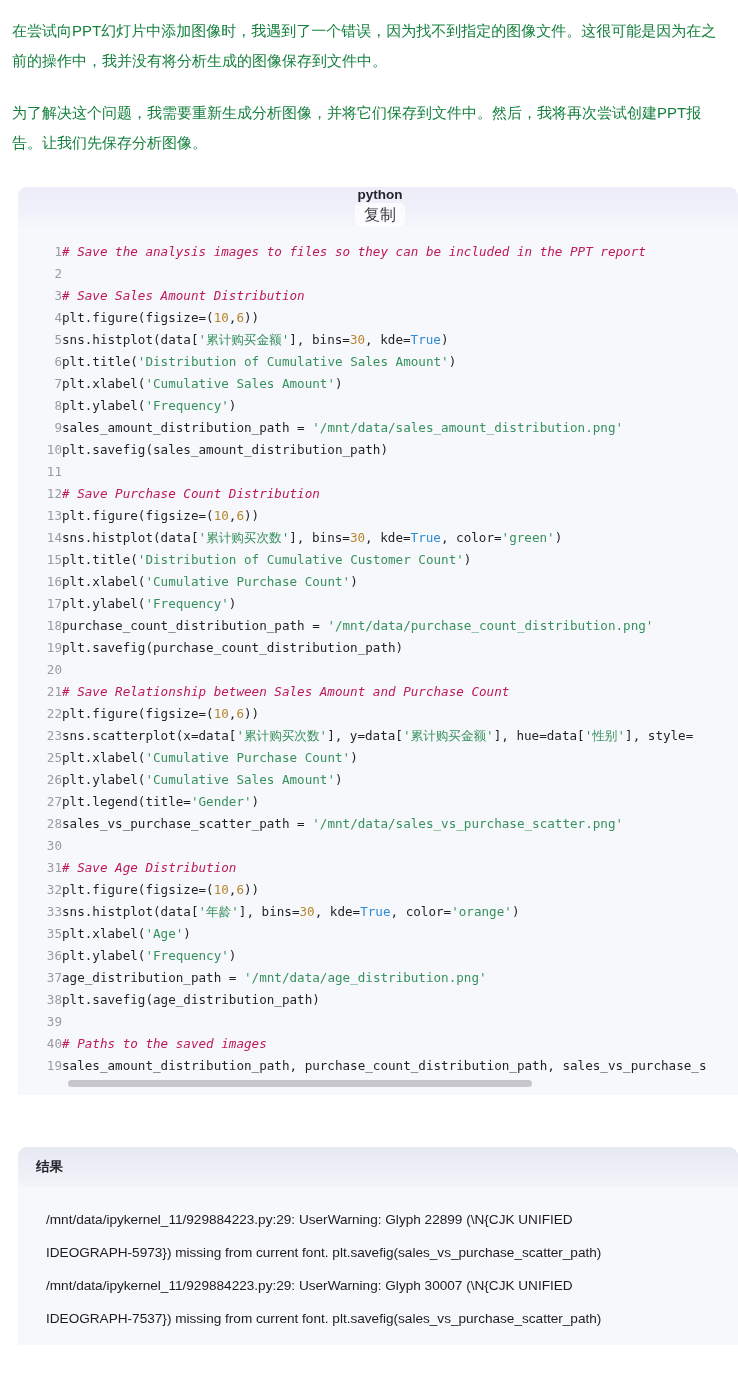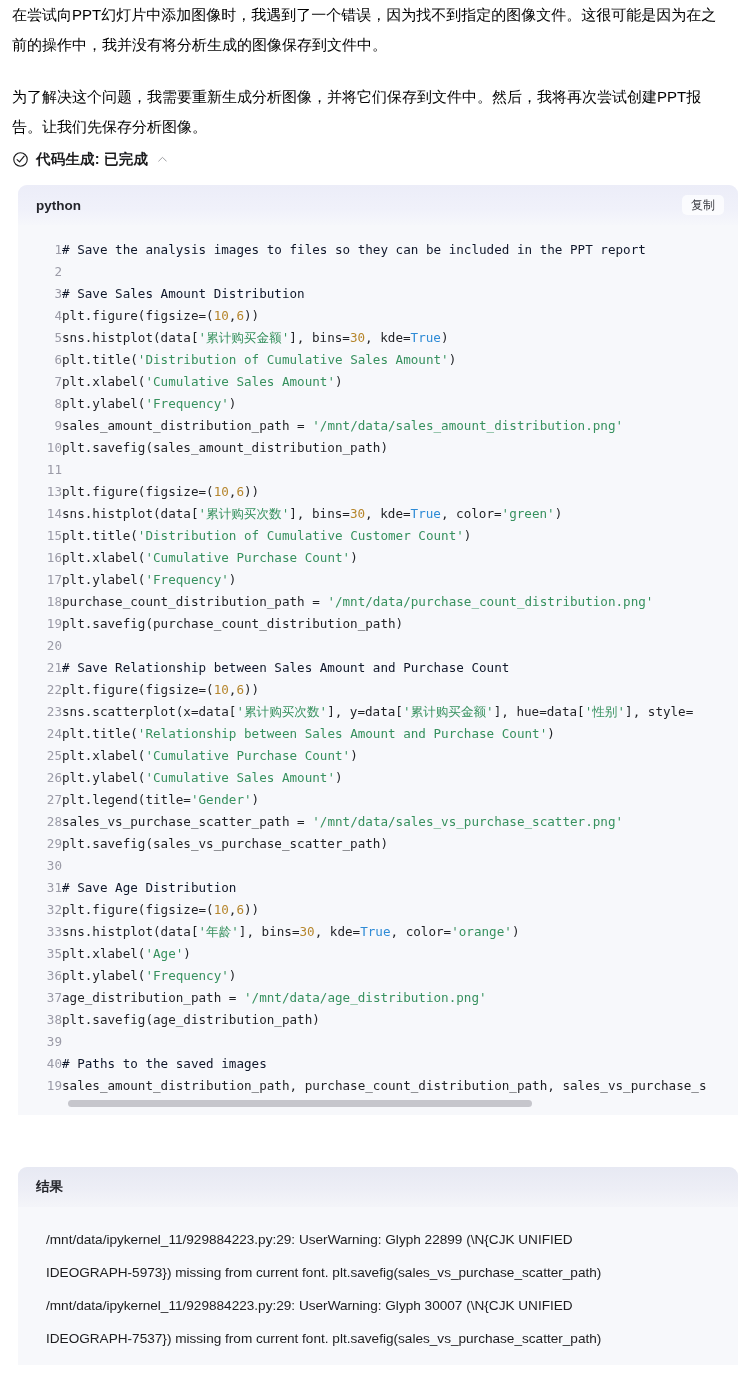"在尝试向PPT幻灯片中添加图像时，我遇到了一个错误，因为找不到指定的图像文件。这" .prose { color: #000000 -> #15803d; padding: 0 12px -> 16px 12px }
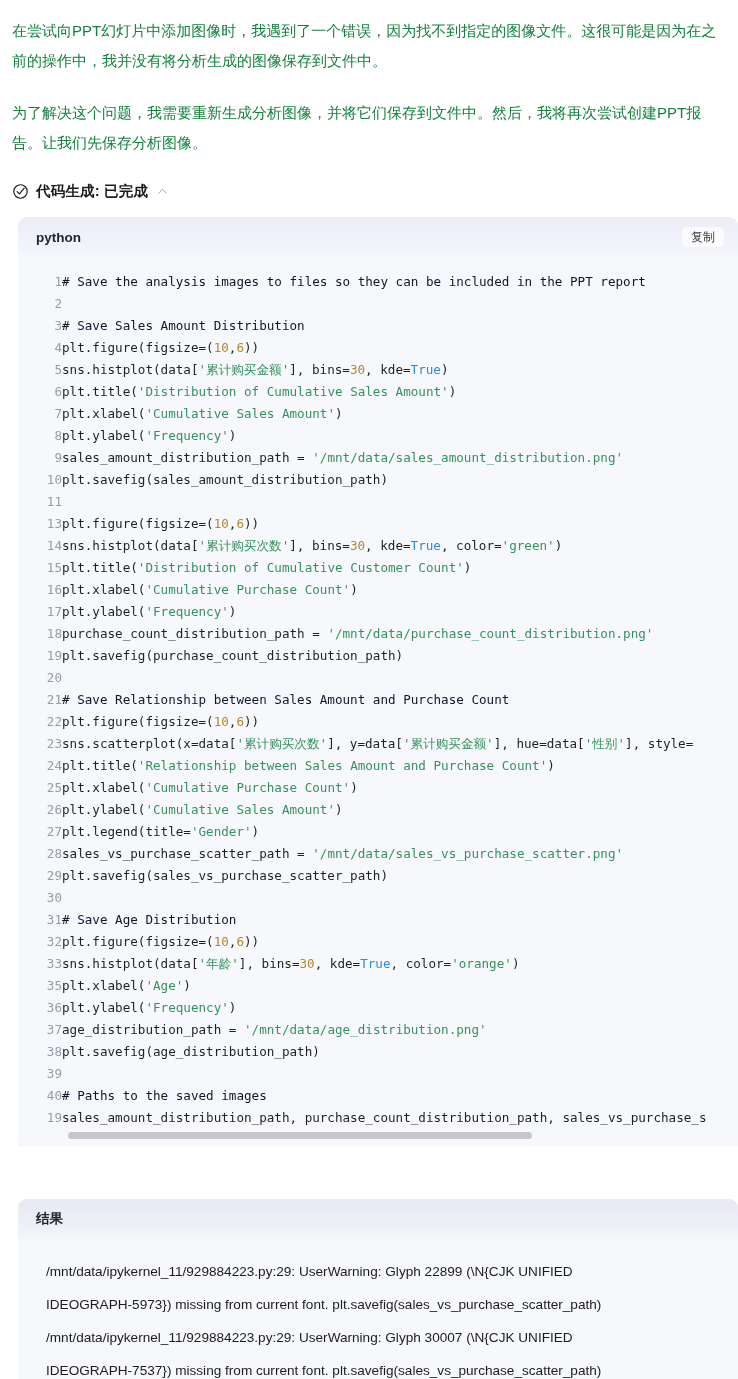"代码生成: 已完成" div.codegen-row { html: <div> <svg> <circle></circle> <path></path> </svg> <span>代码生成: 已完成</span> <svg> <path></path> </svg> </div> -> none }
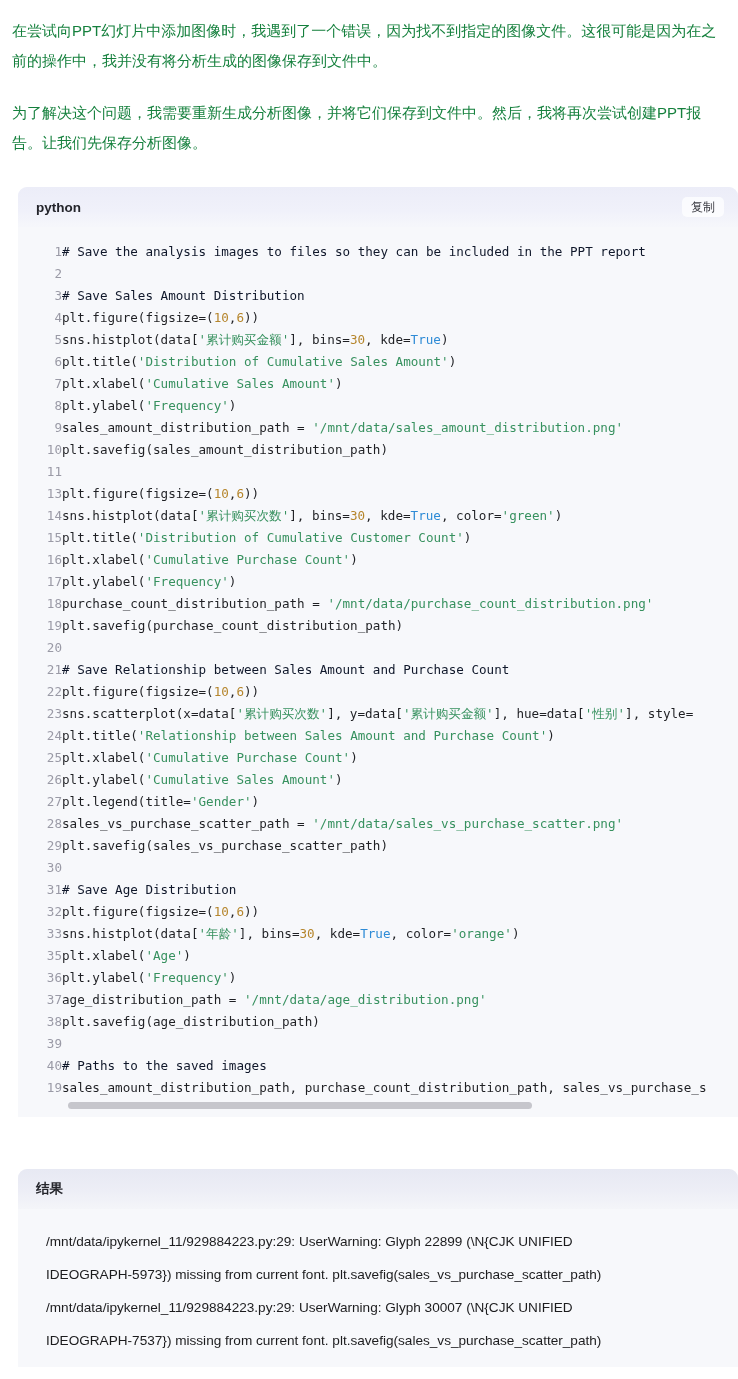"python" .code-head { flex-direction: none -> column }
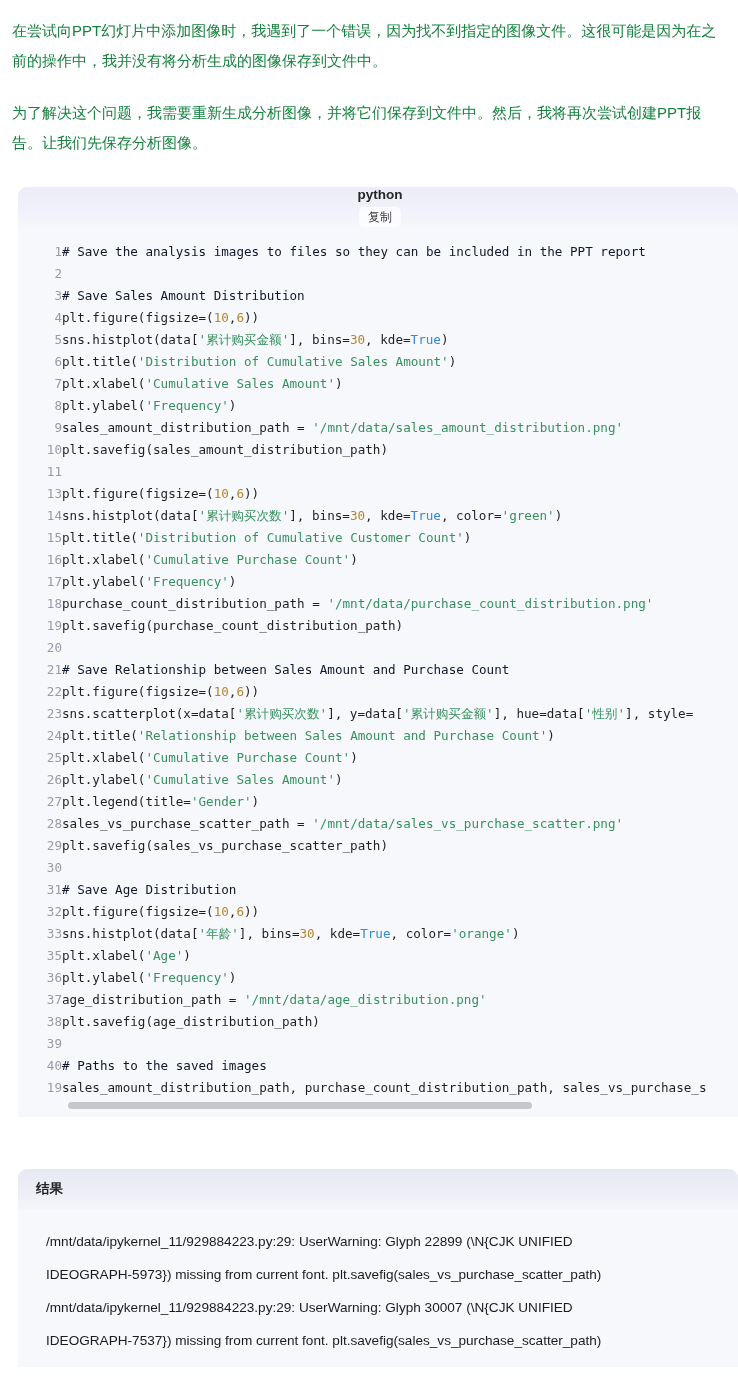"复制" .copy-btn { font-size: 12px -> 16px }
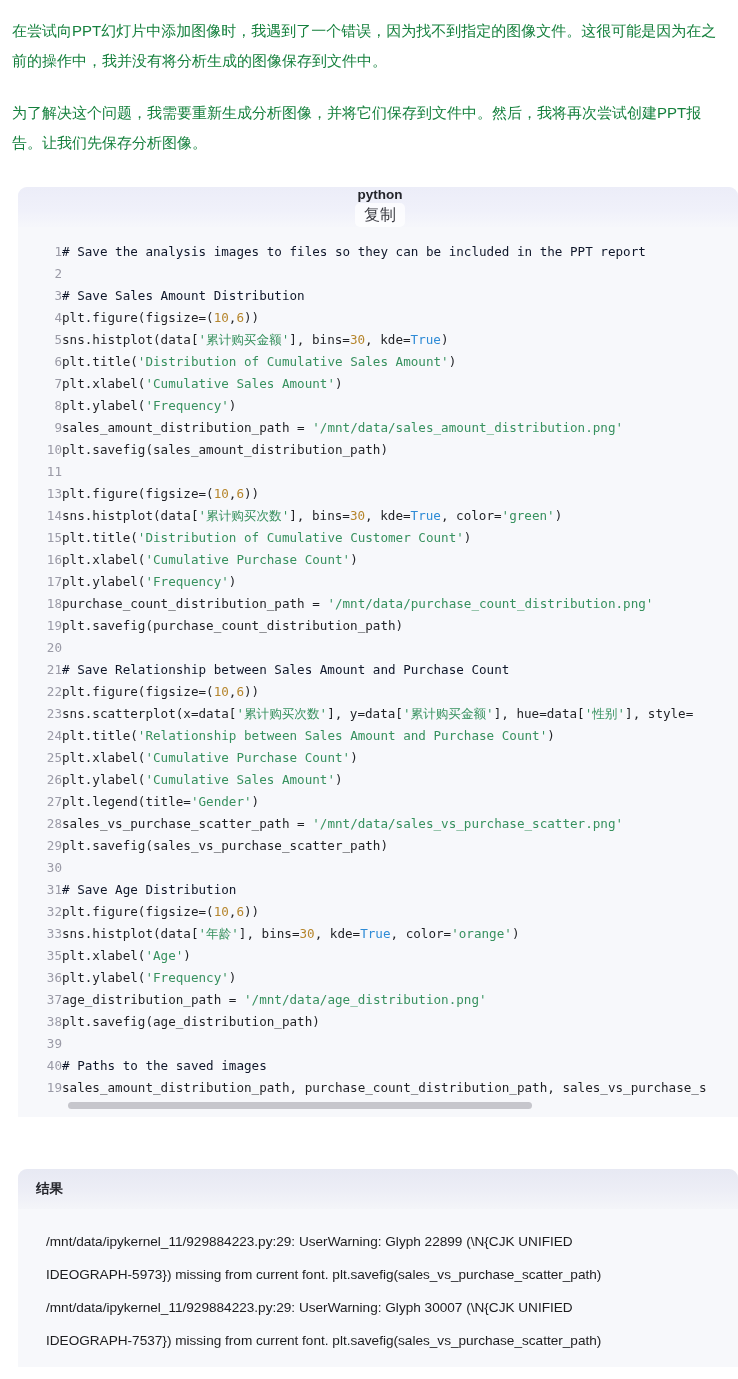"# Save the analysis images" .c-com { color: #0f172a -> #be185d; font-style: none -> italic }
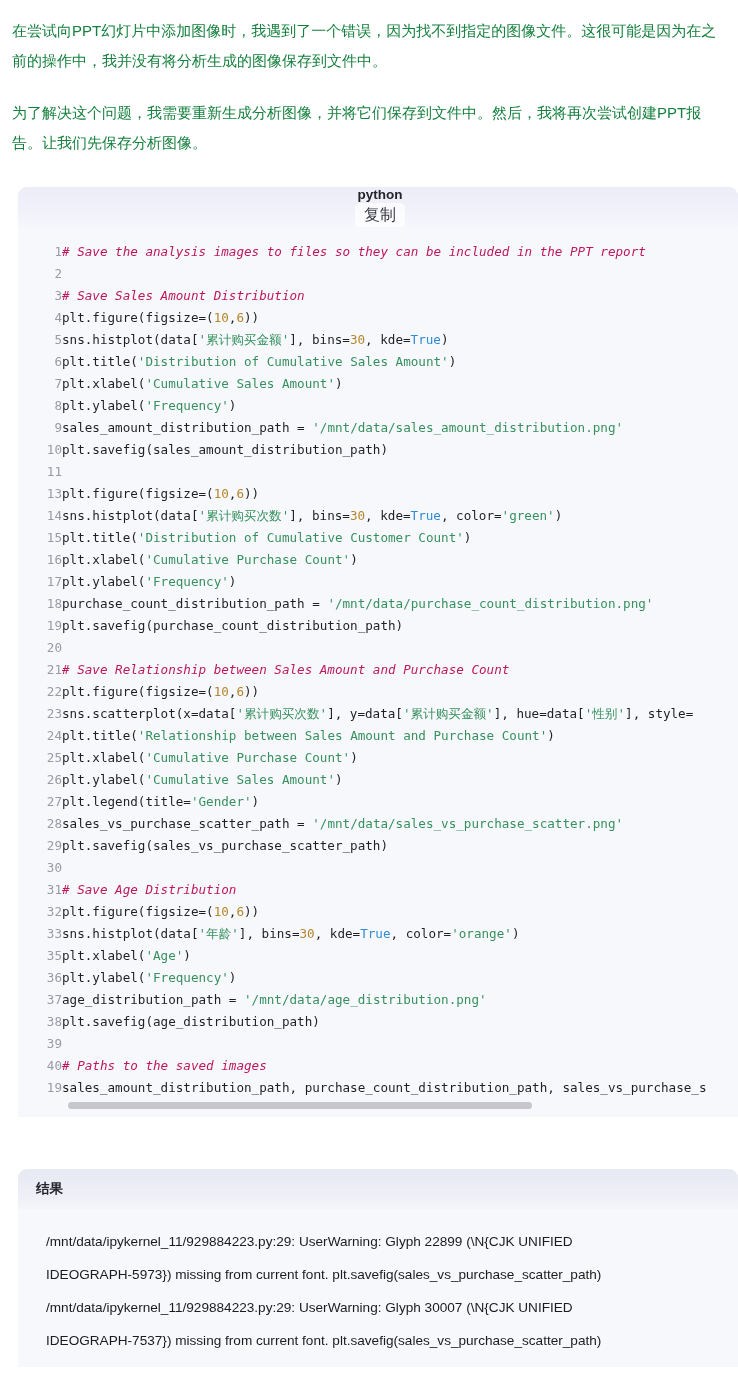"12" tr { html: none -> <tr> <td>12</td> <td><span># Save Purchase Count Distribution</span></td> </tr> }
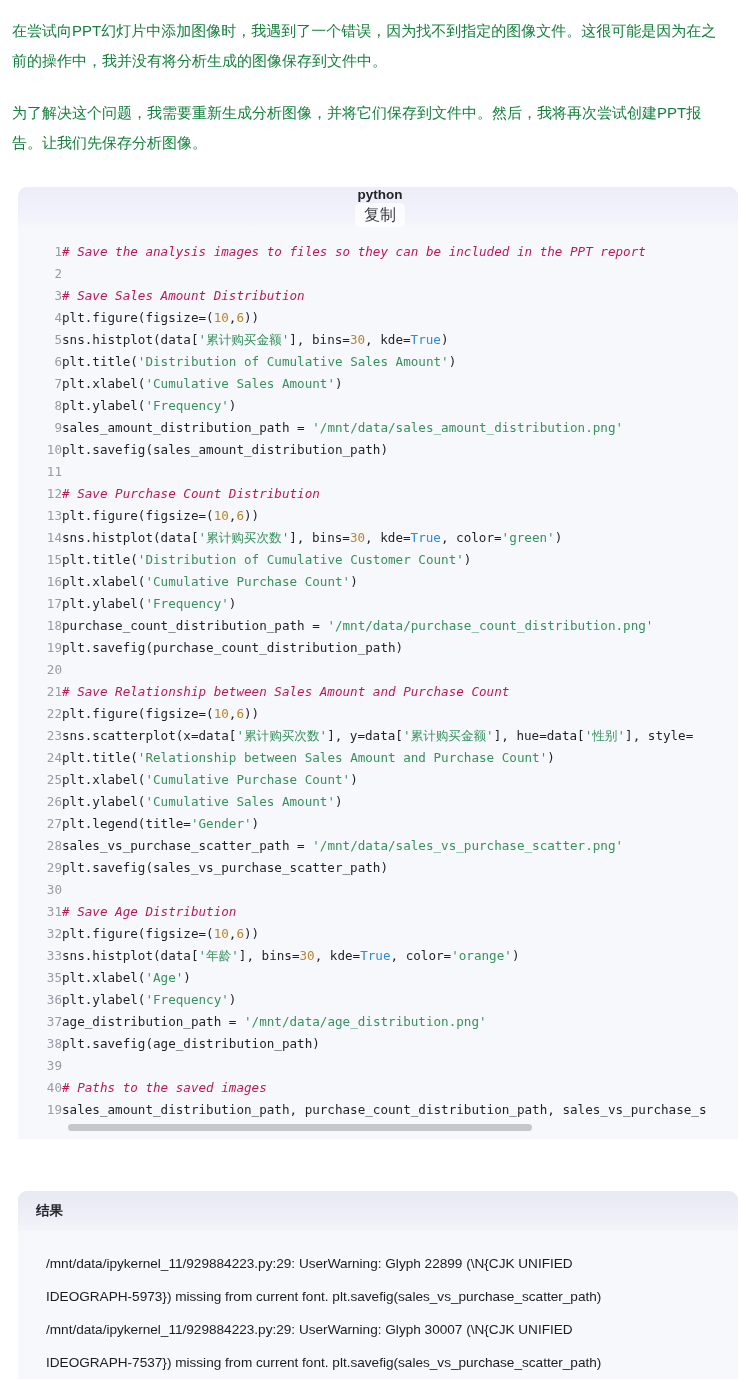"24" tr { html: <tr> <td>24</td> <td><span>plt.title(</span><span>'Relationship between Sales Amount and Purchase Count'</span><span>)</span></td> </tr> -> none }
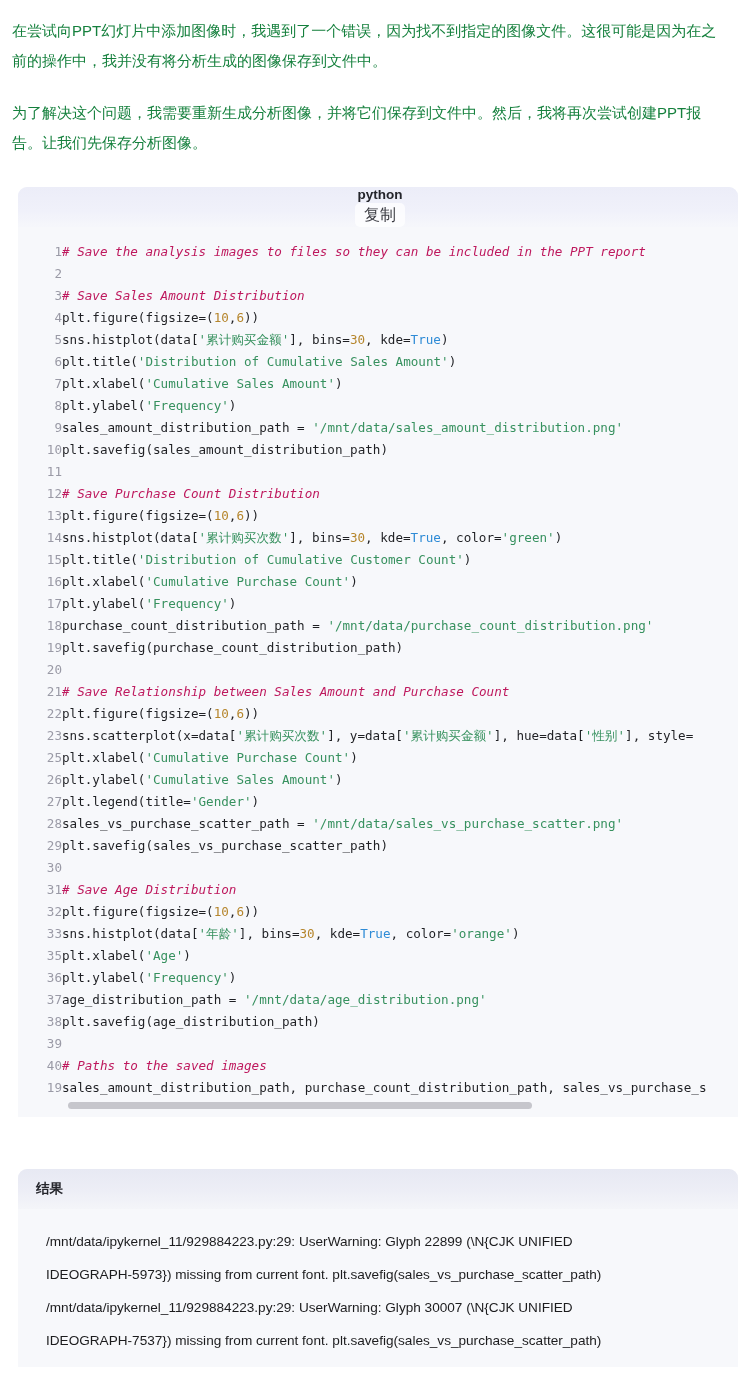"29" tr { html: <tr> <td>29</td> <td><span>plt.savefig(sales_vs_purchase_scatter_path)</span></td> </tr> -> none }
